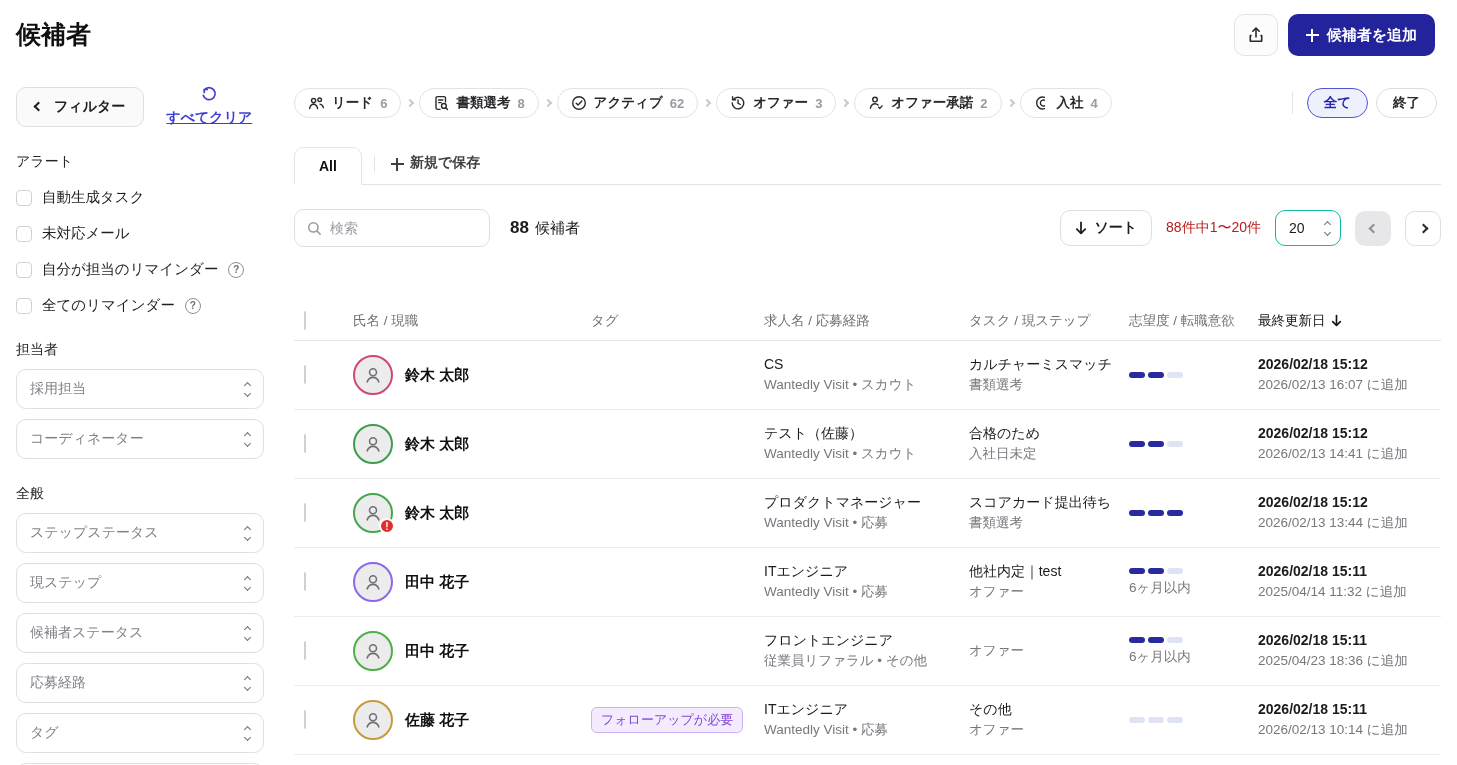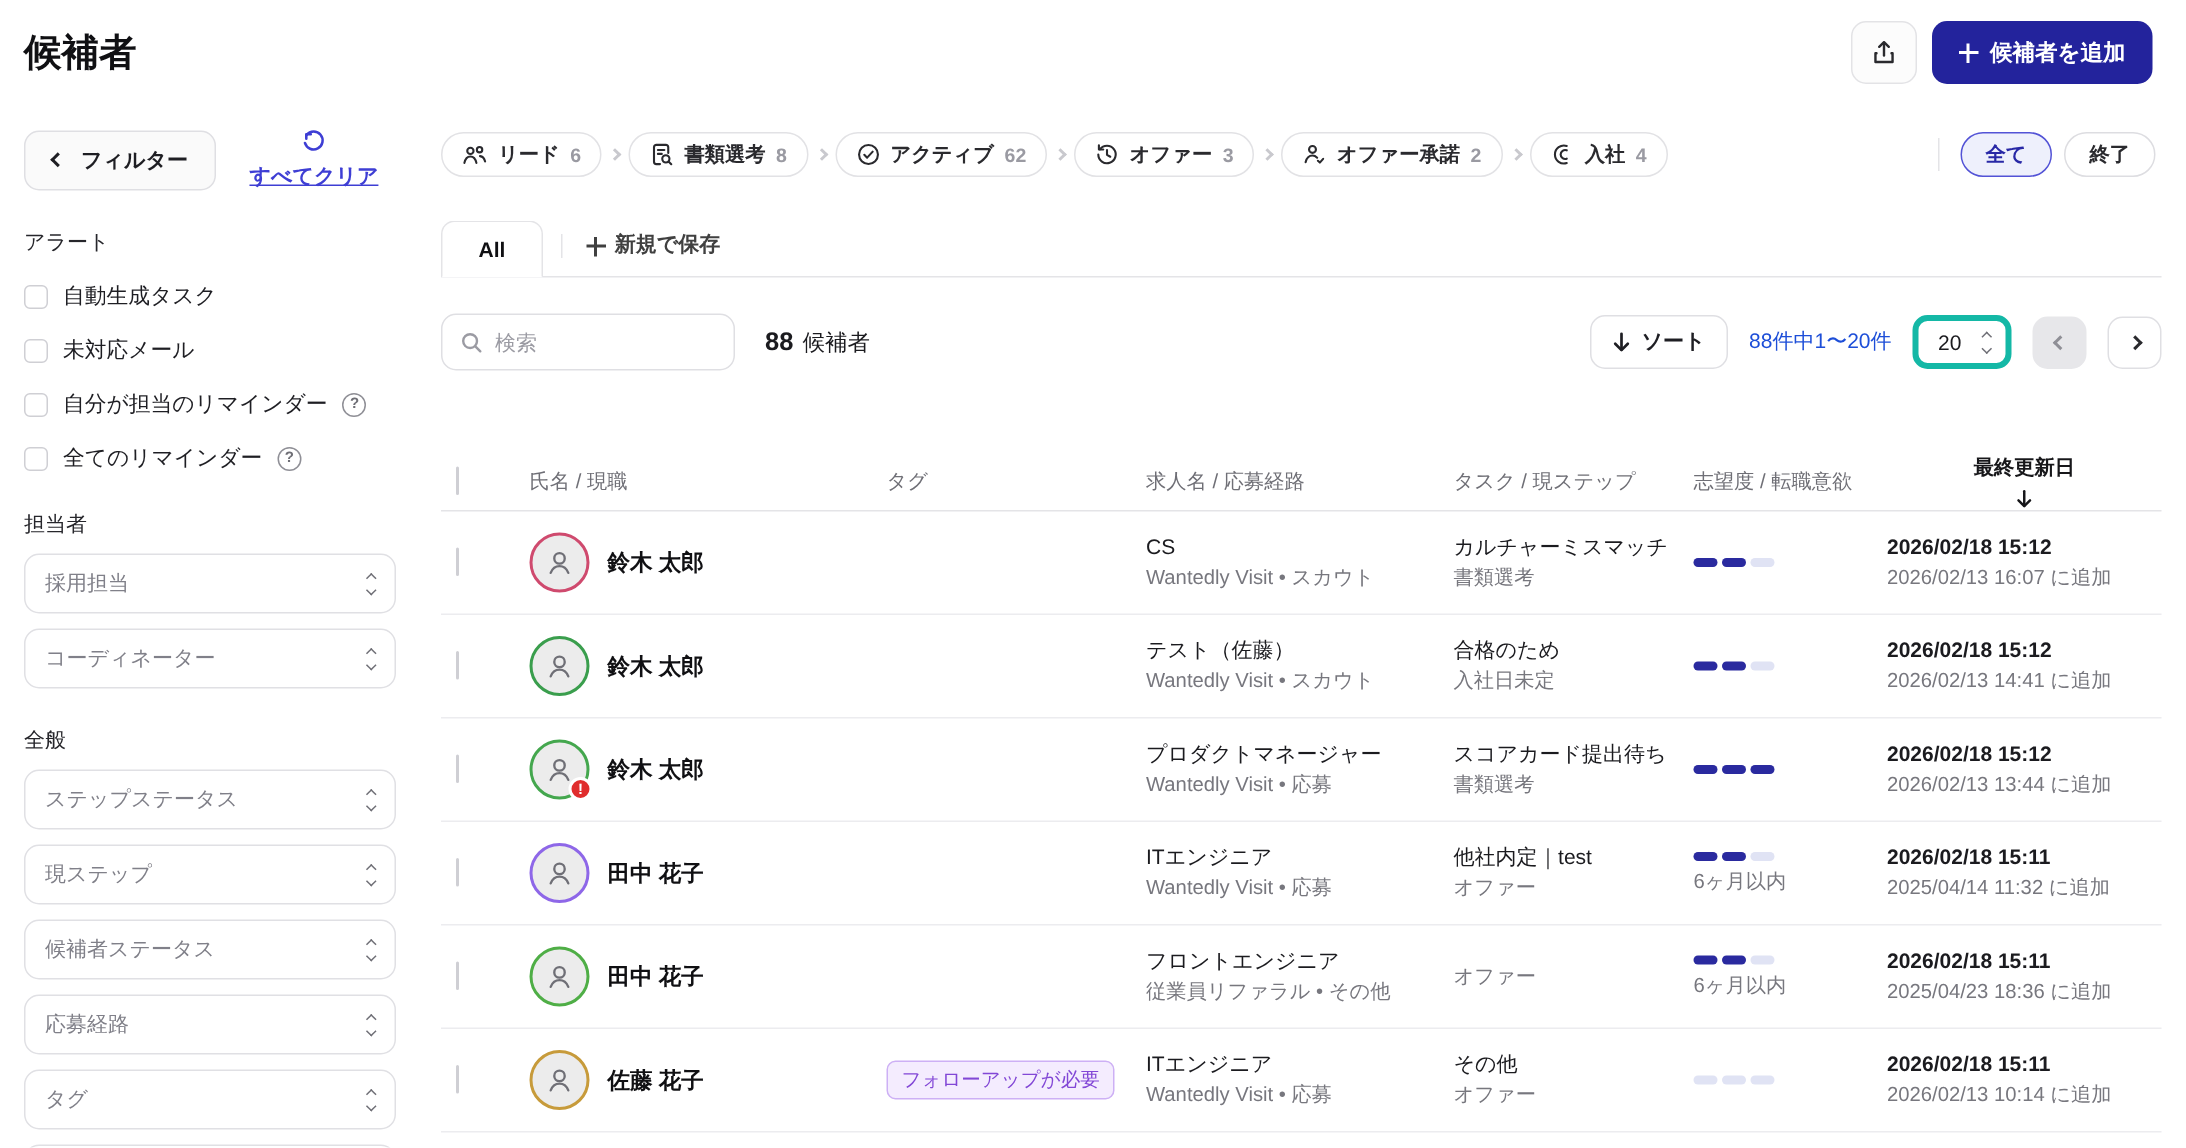"88件中1〜20件" .range-text { color: #1d4ed8 -> #b91c1c }
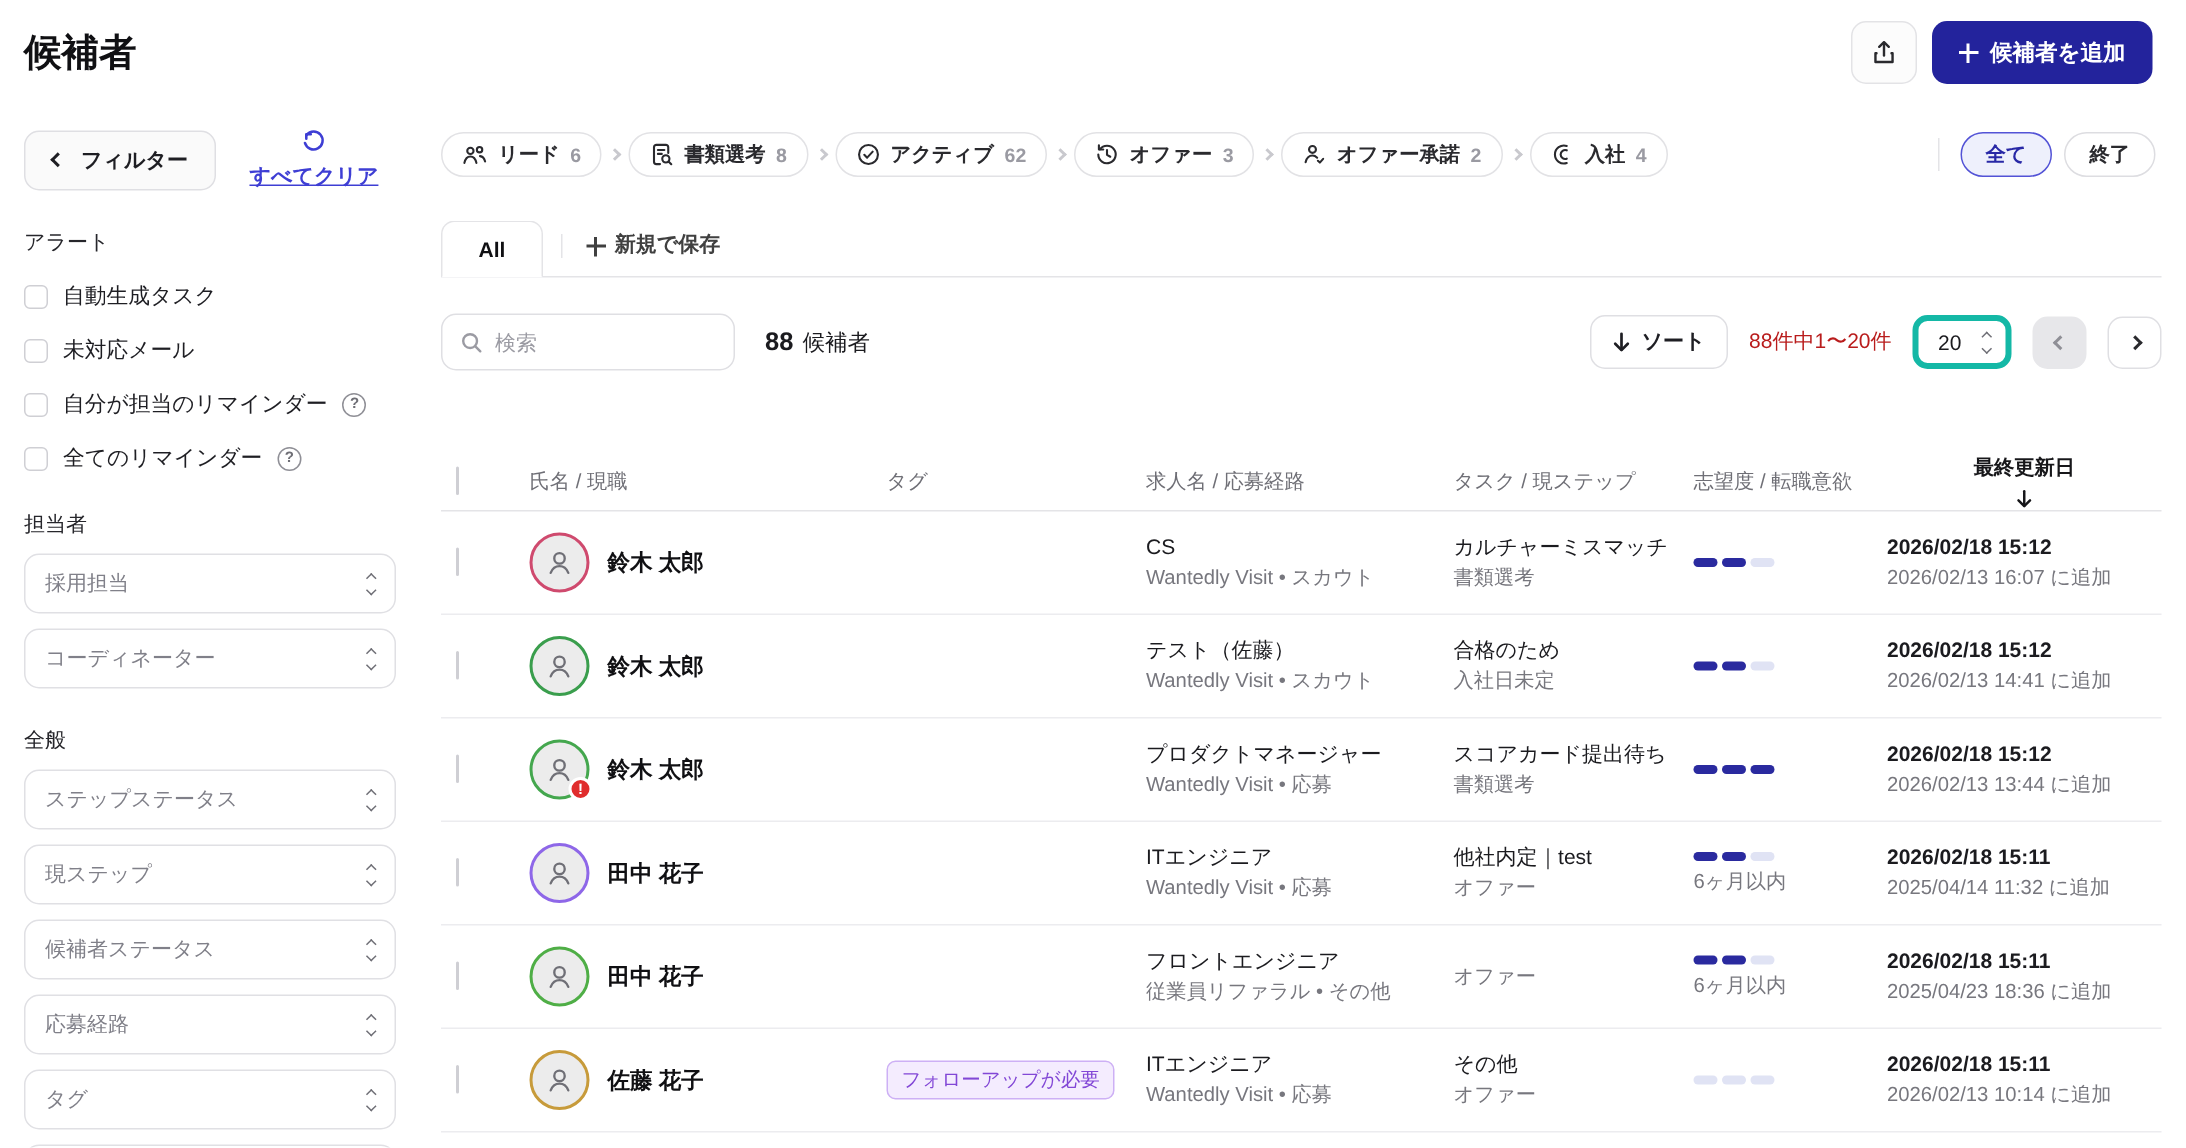"20" .pagesize { border: 4px solid #14b8a6 -> 1px solid #14b8a6 }
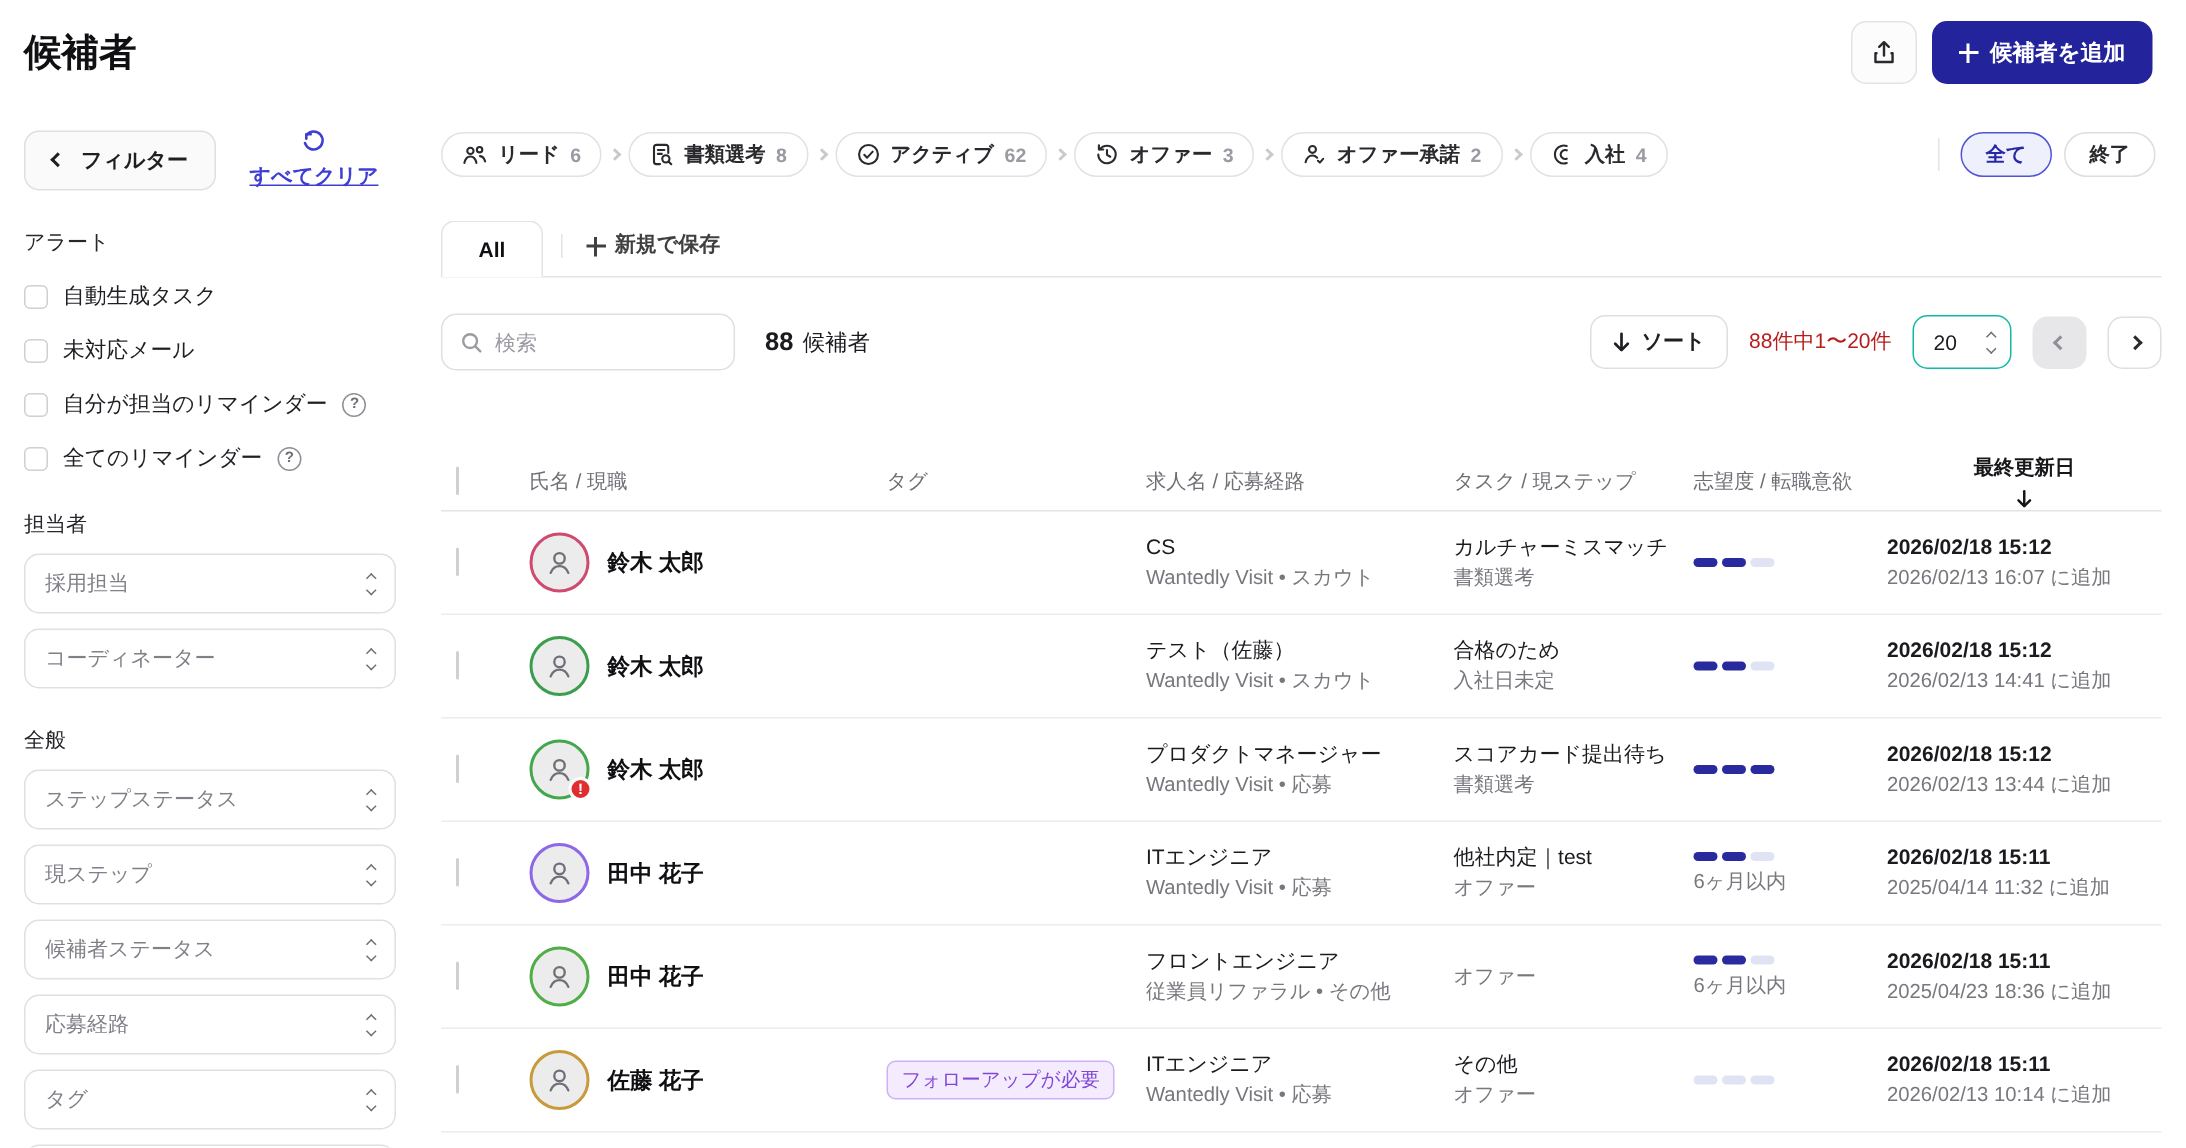"最終更新日" .th.sorted { flex-direction: column -> none; font-weight: 700 -> 400 }
